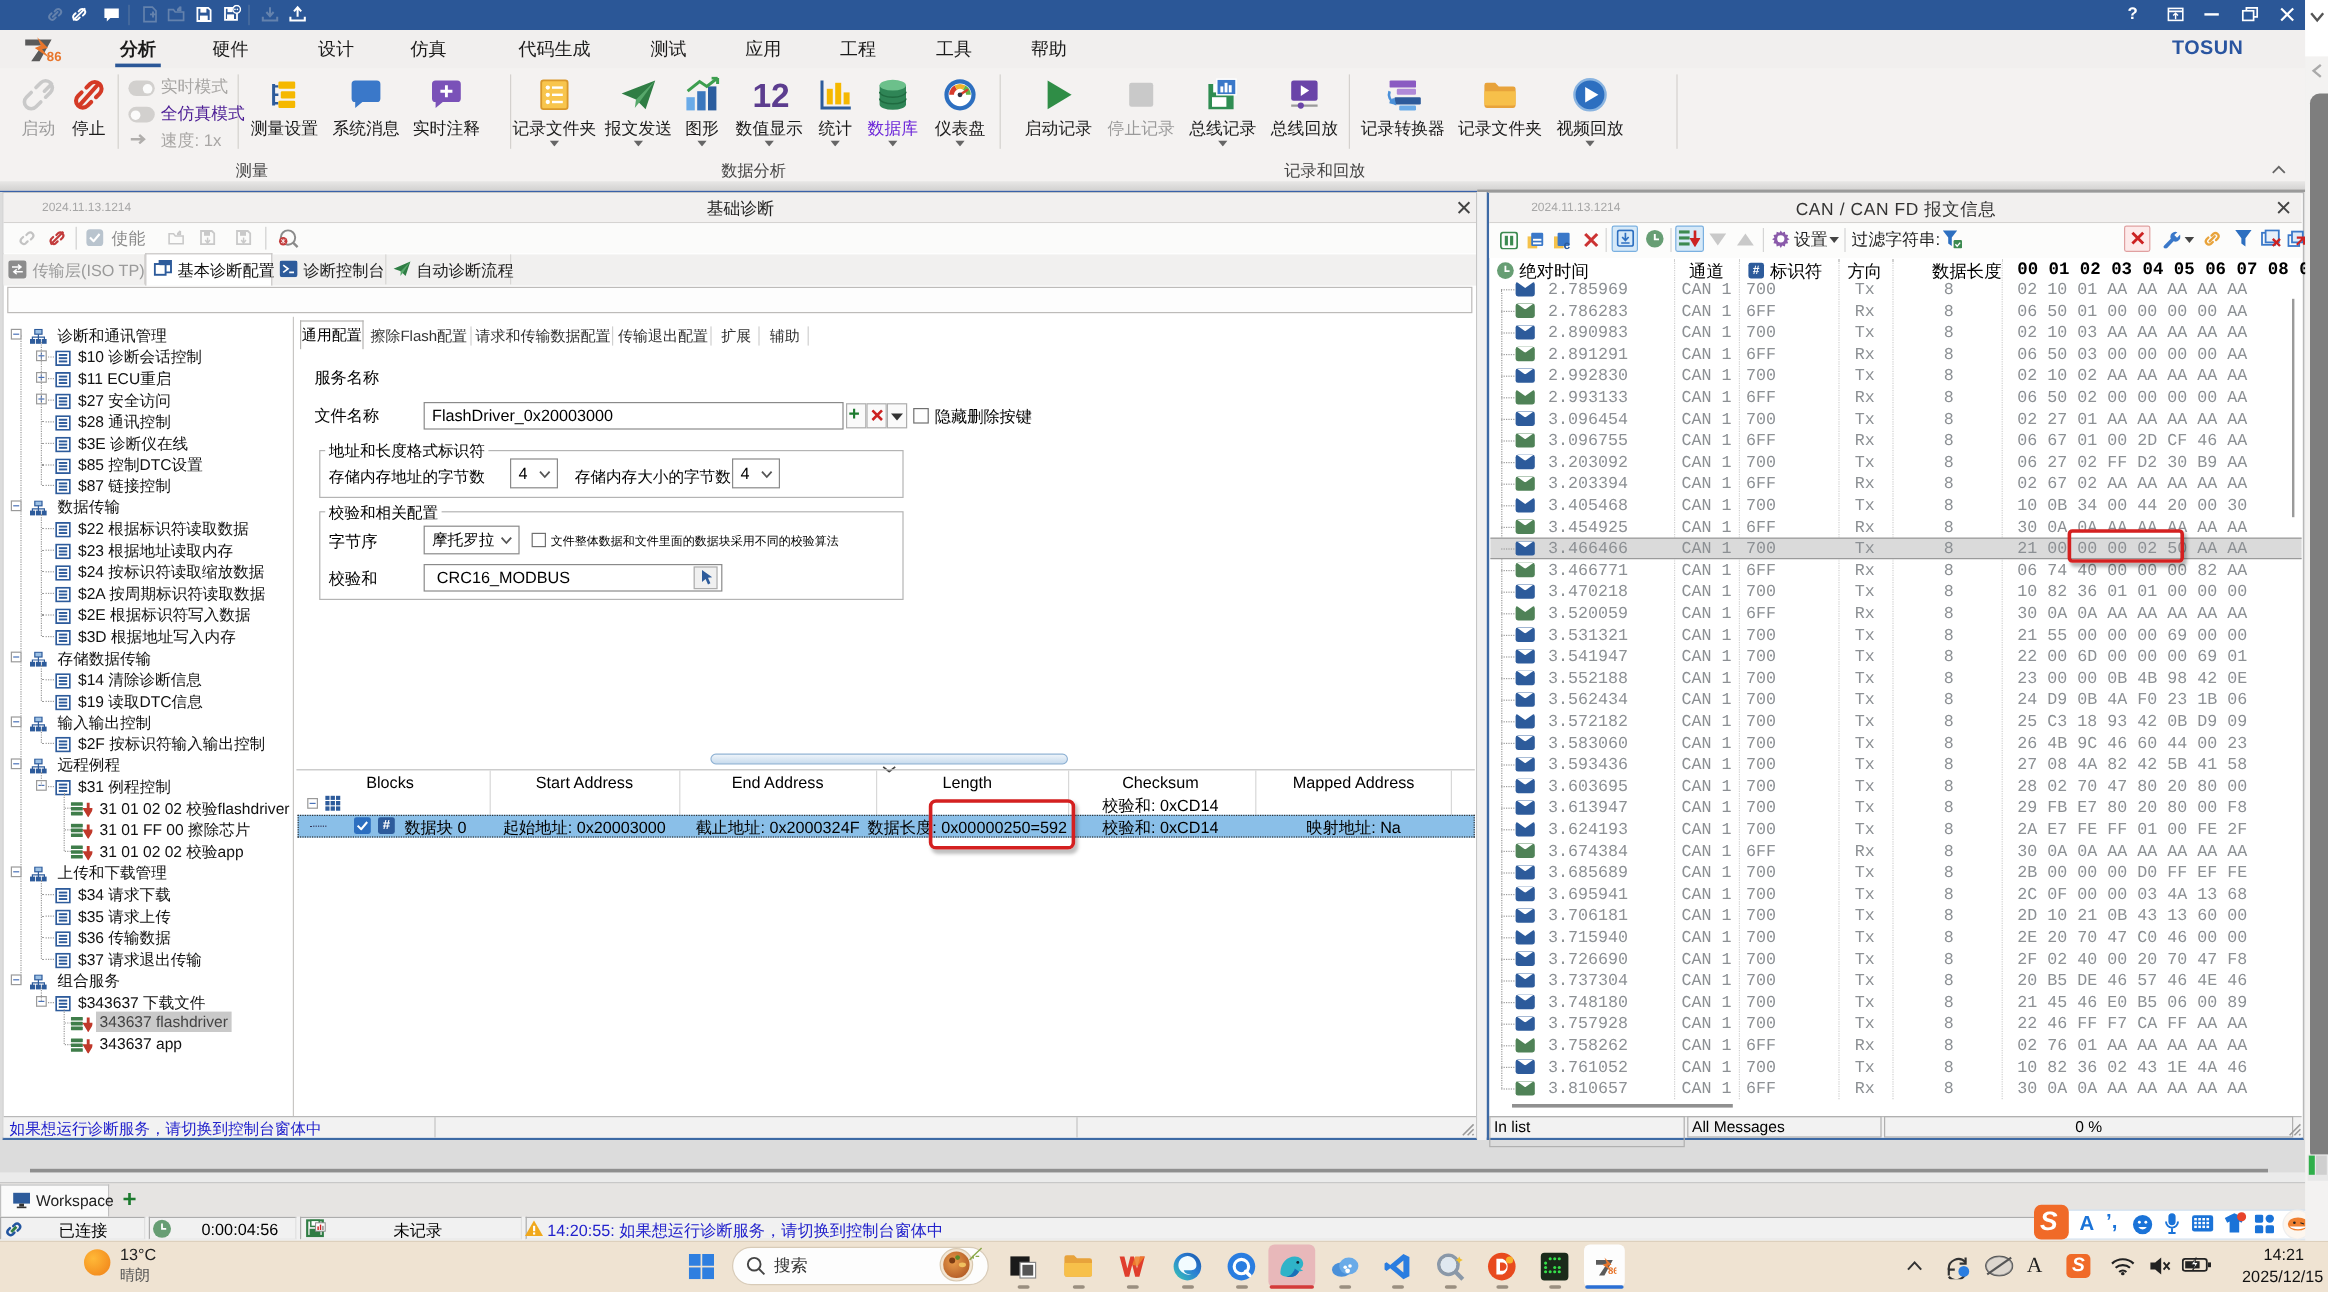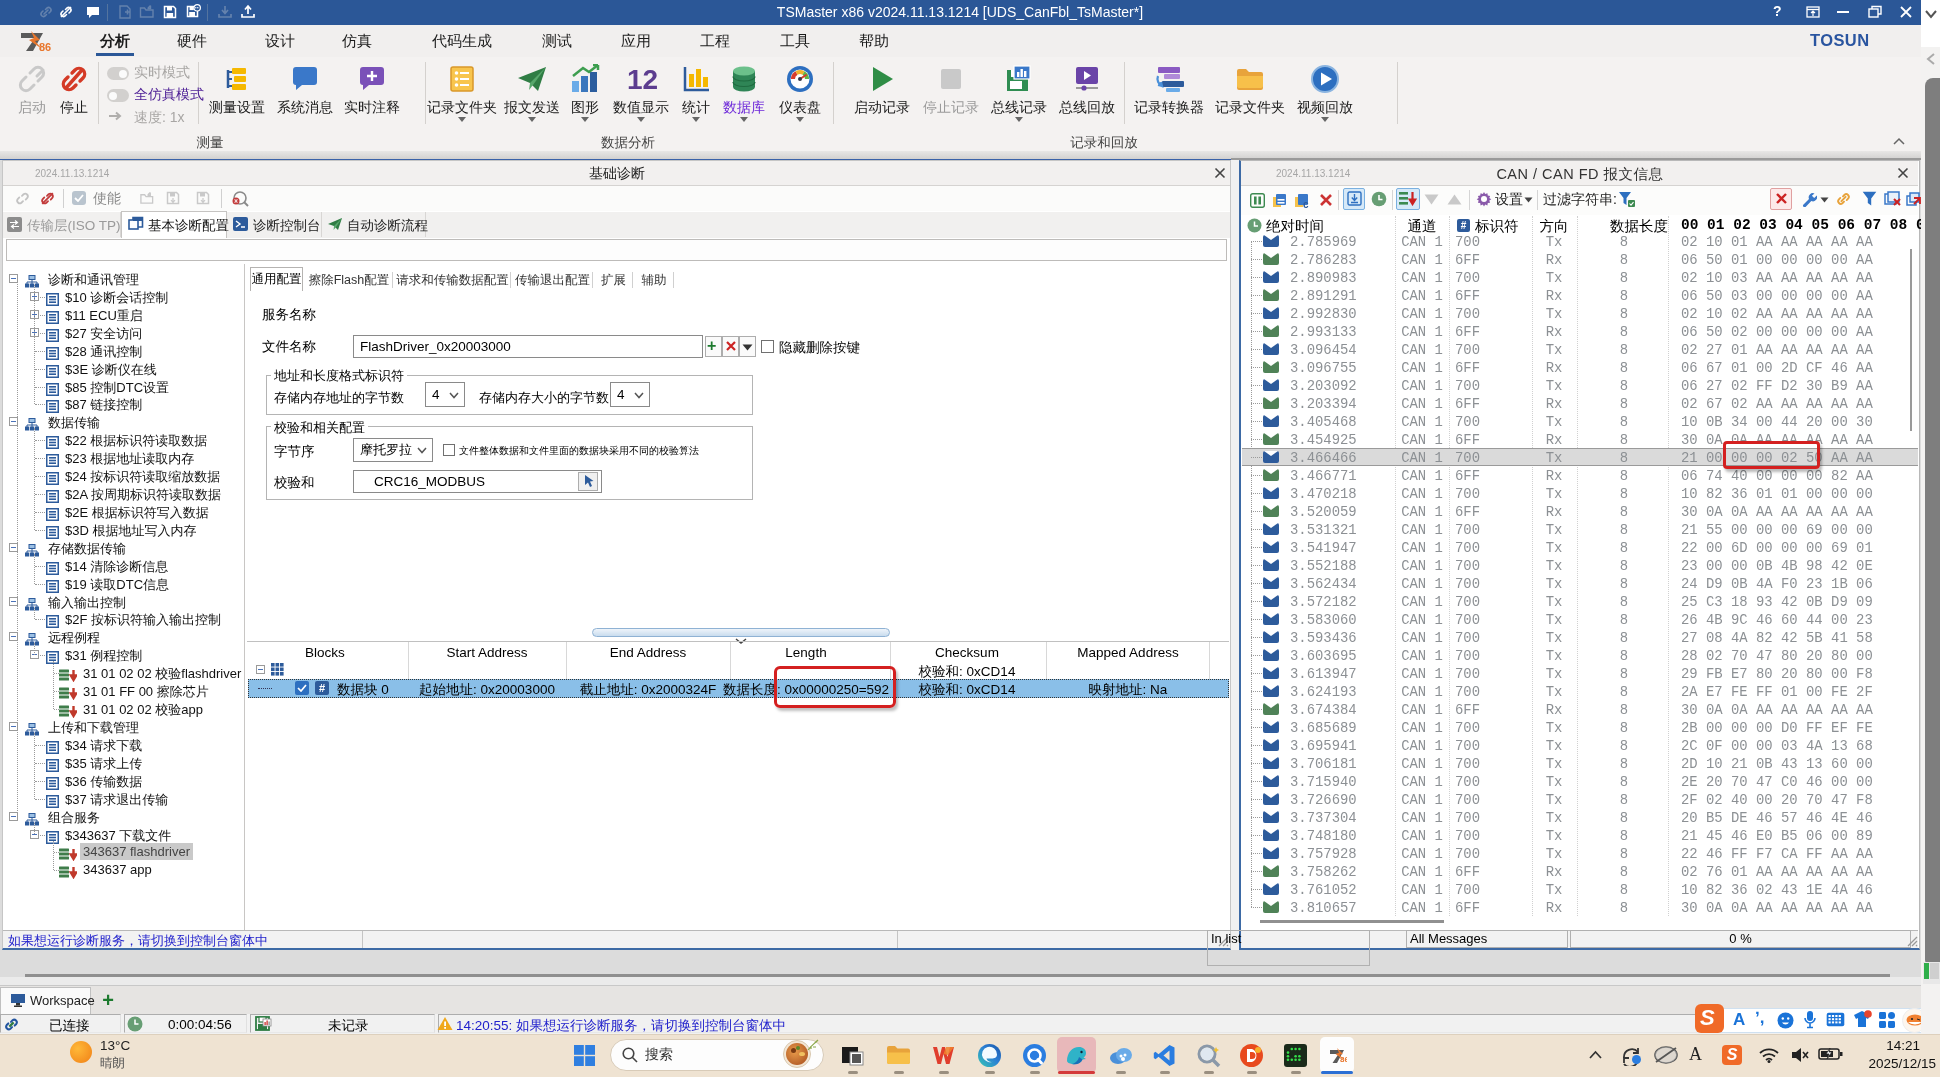"TSMaster x86 v2024.11.13.1214" div.abs { html: <div>TSMaster x86 v2024.11.13.1214 [UDS_CanFbl_TsMaster*]</div> -> none }
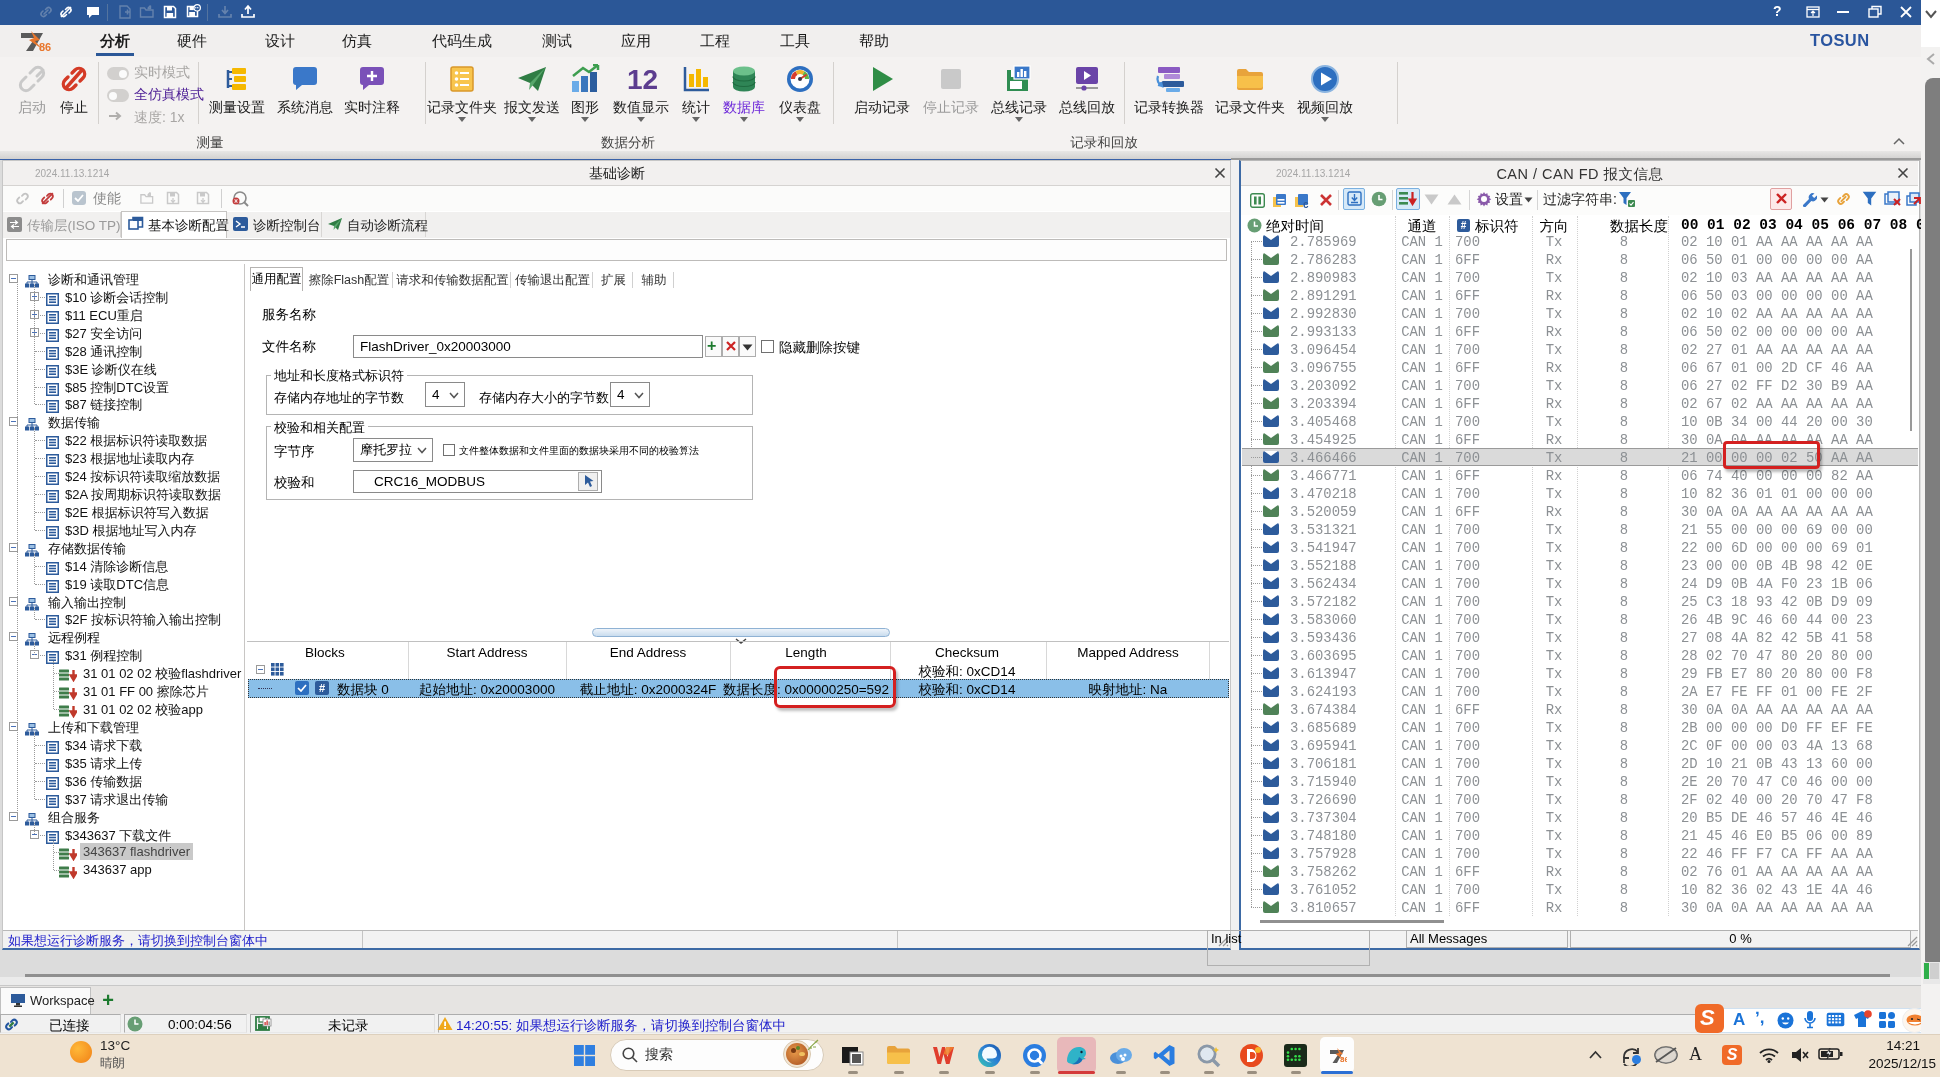"CRC16_MODBUS" div.abs { padding-left: 20px -> 10px }
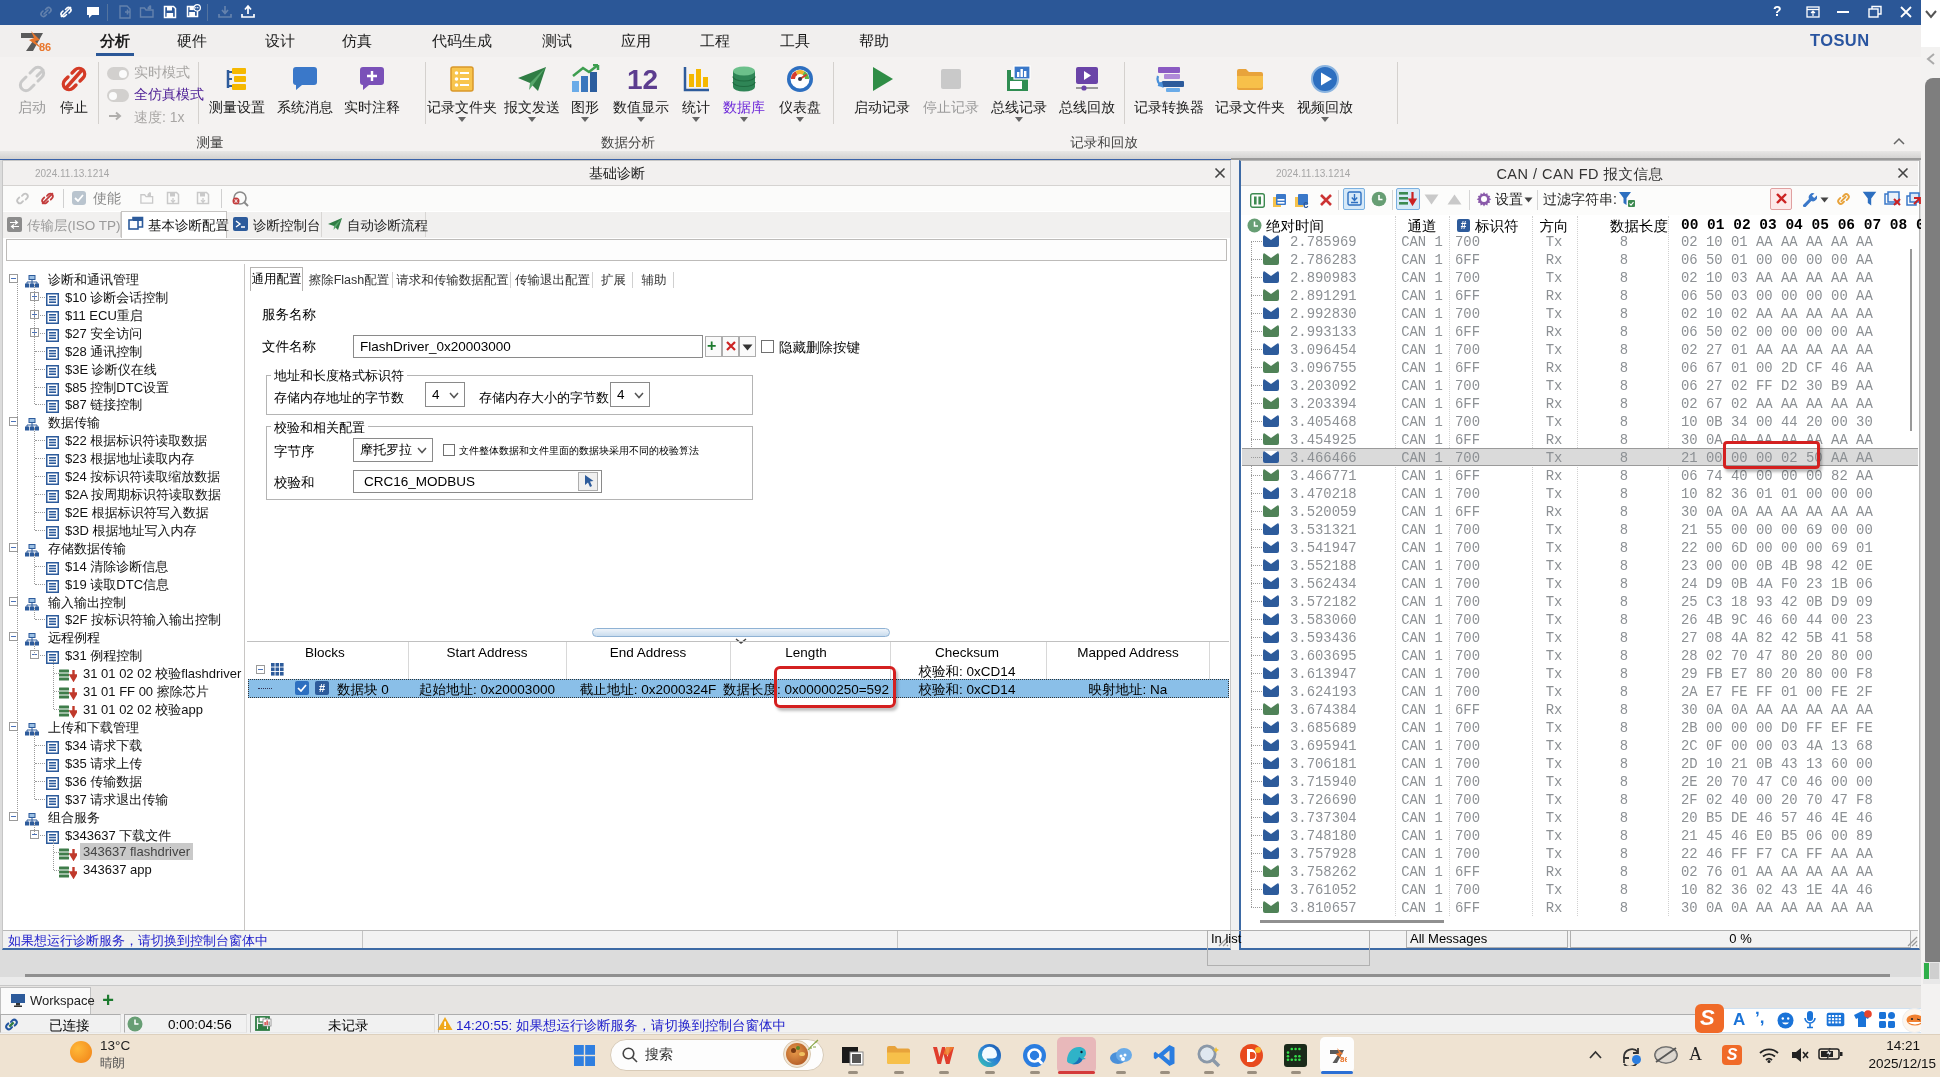"In list" div.abs { height: 36px -> 26px; left: 1207px -> 1241px }
